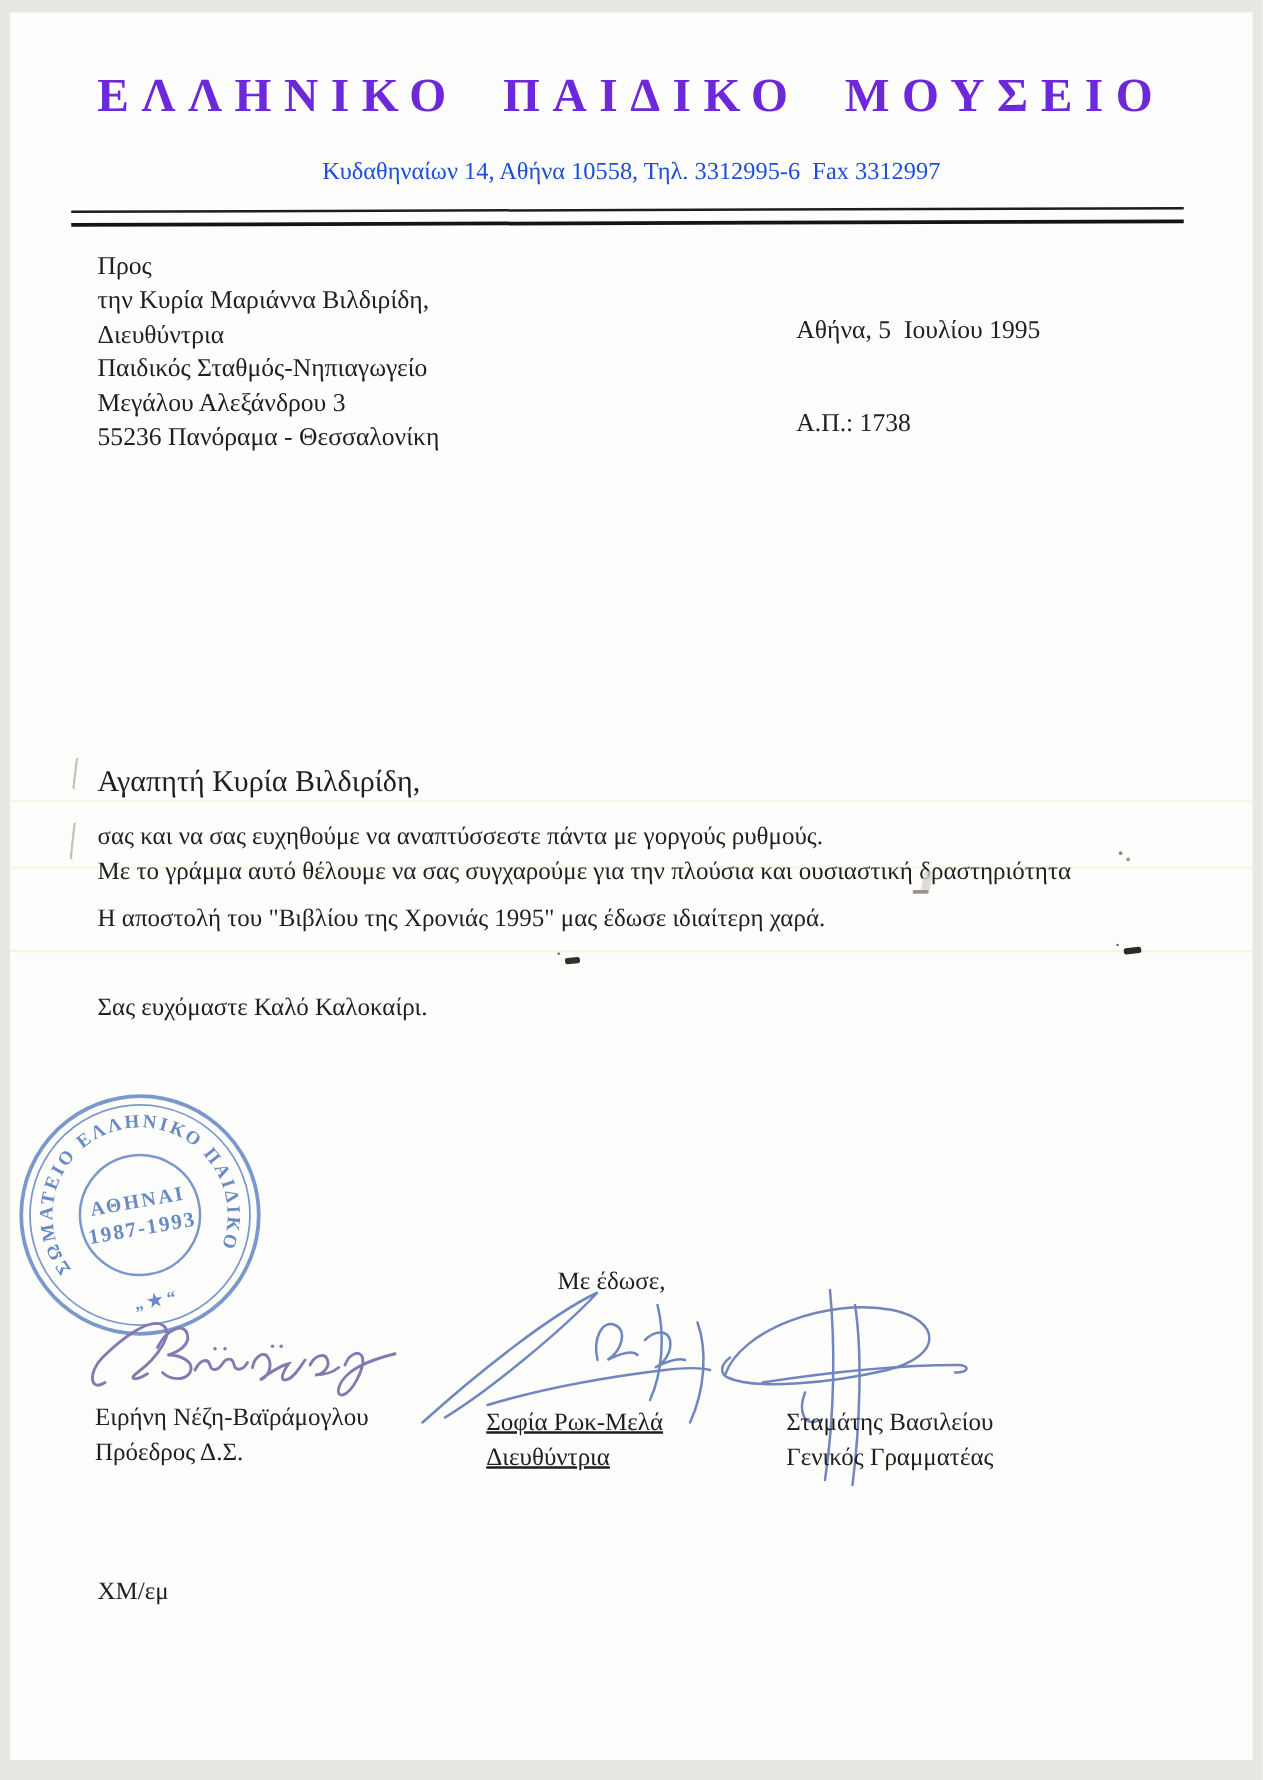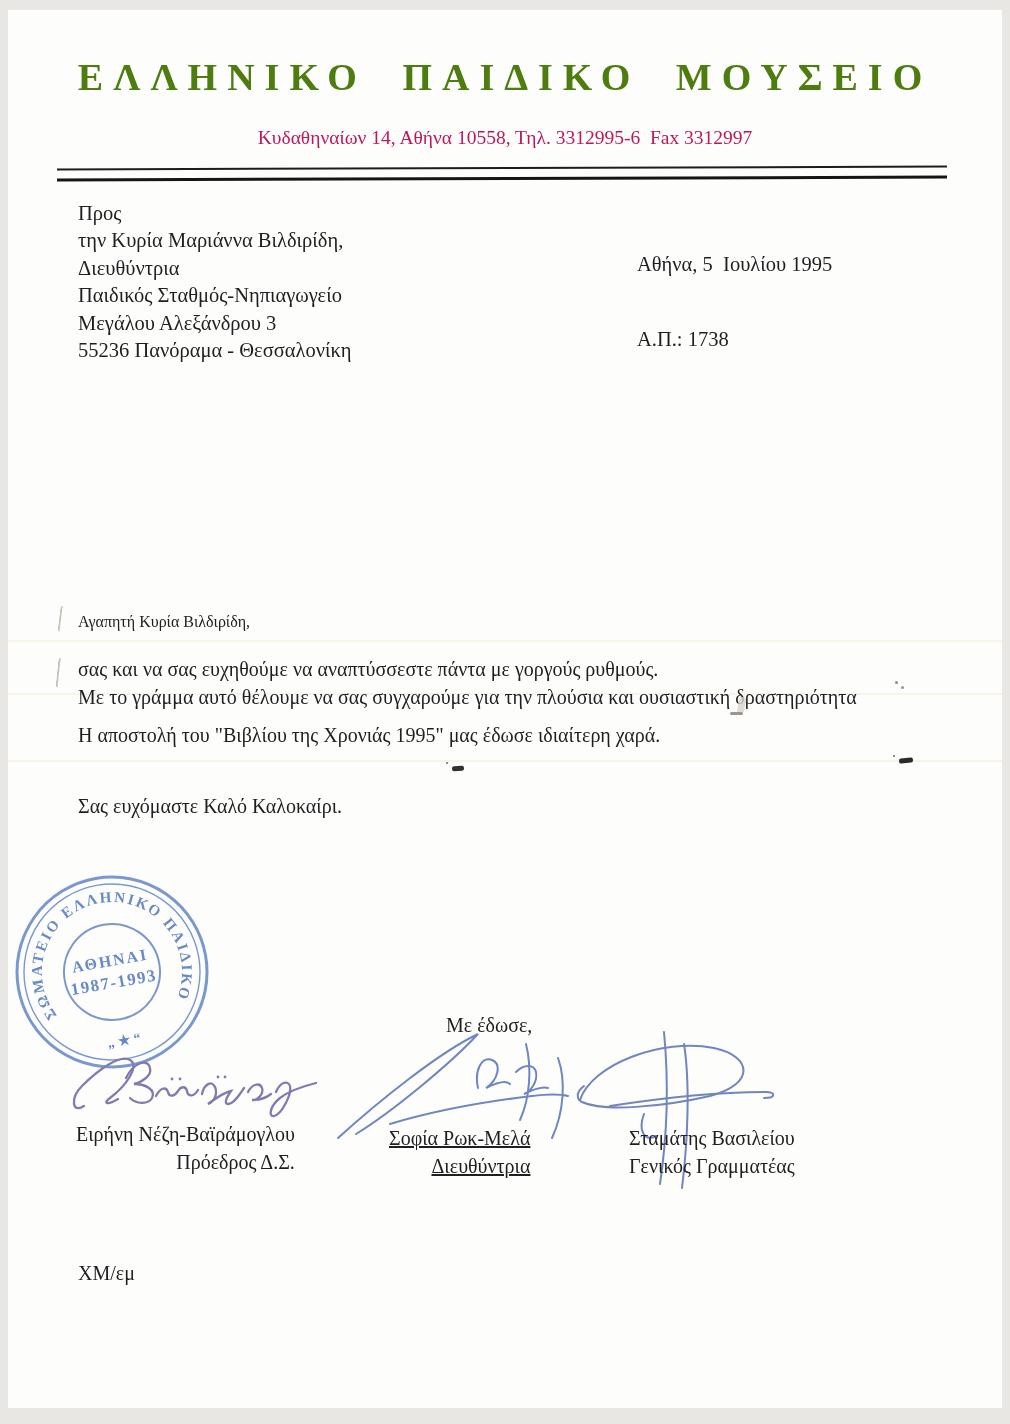"ΕΛΛΗΝΙΚΟ ΠΑΙΔΙΚΟ ΜΟΥΣΕΙΟ" .lh-title { color: #4d7c0f -> #6d28d9 }
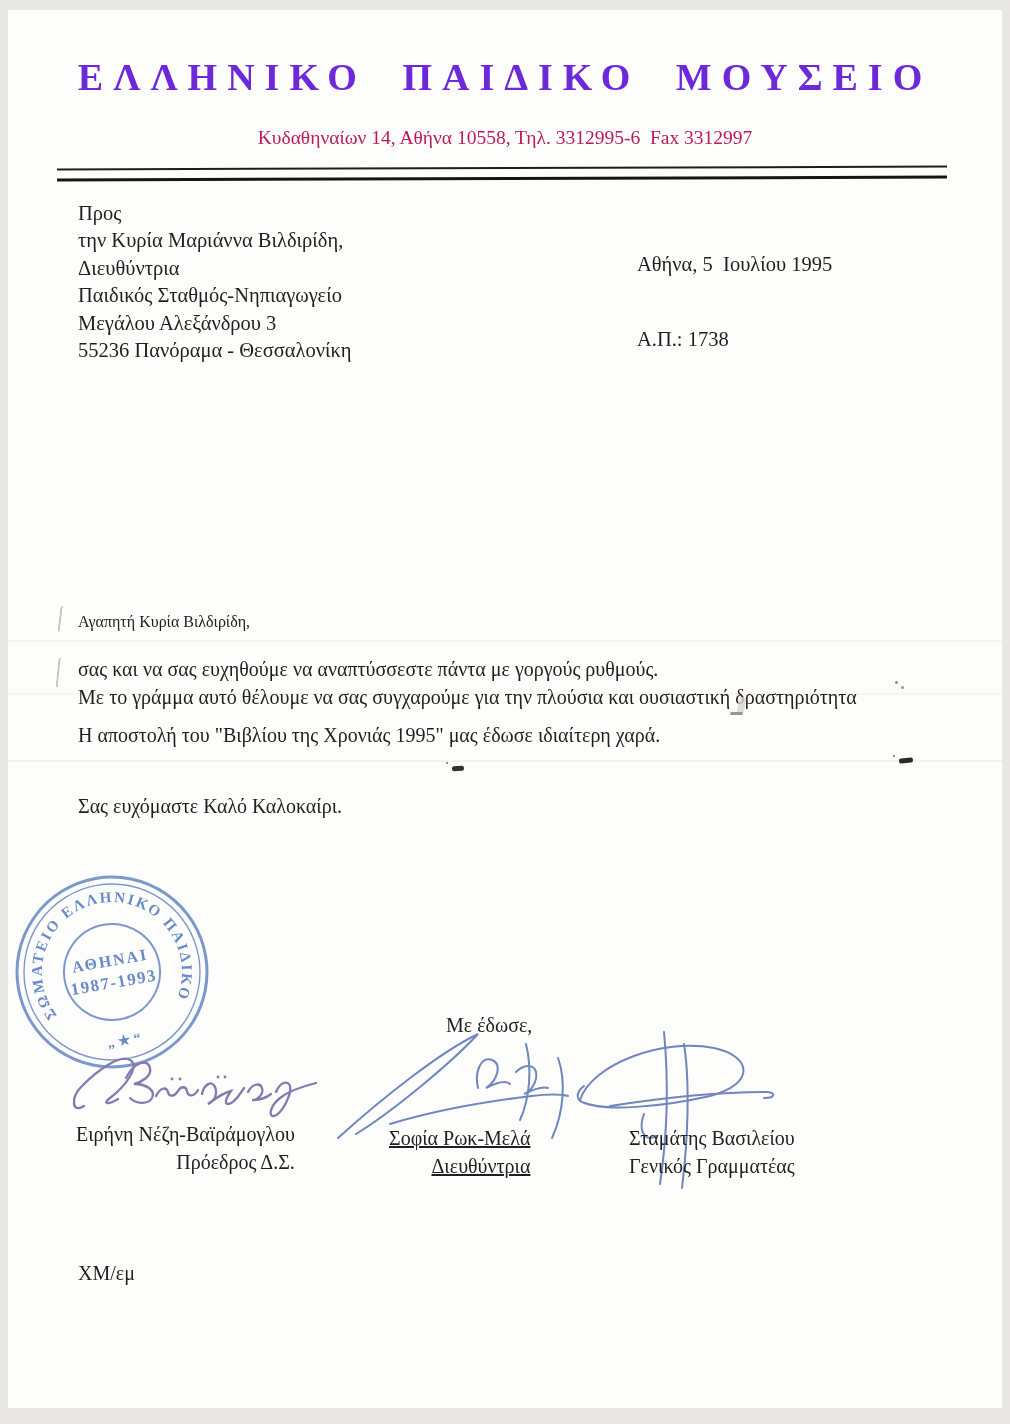"Κυδαθηναίων 14, Αθήνα 10558, Τηλ." .lh-address { color: #be185d -> #1d4ed8 }
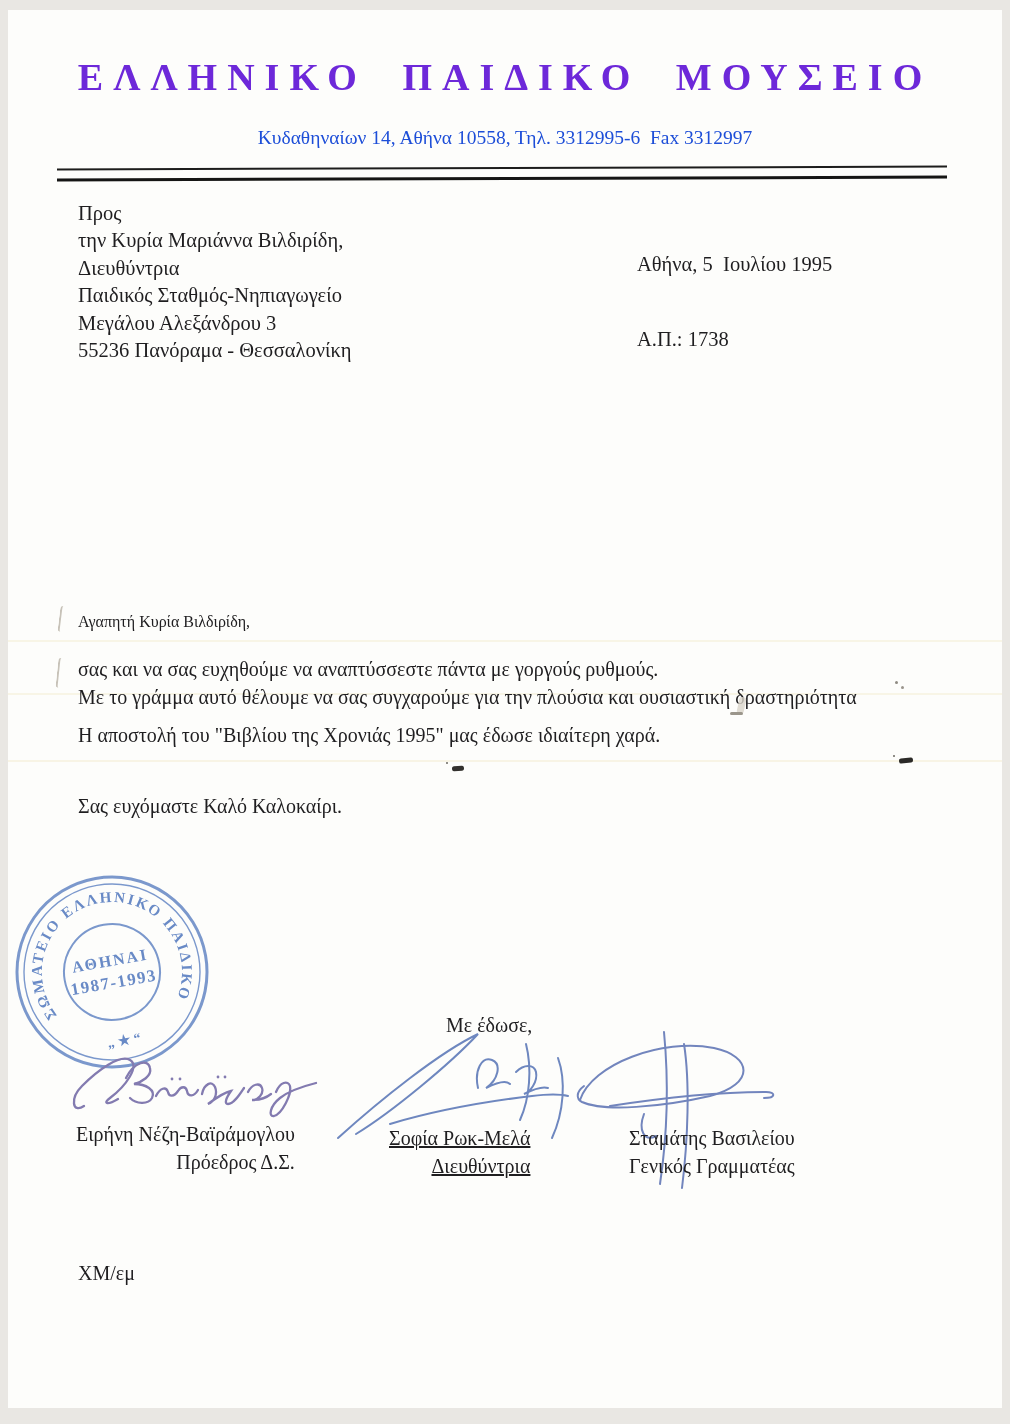"Αγαπητή Κυρία Βιλδιρίδη," .salutation { font-size: 16px -> 24px }
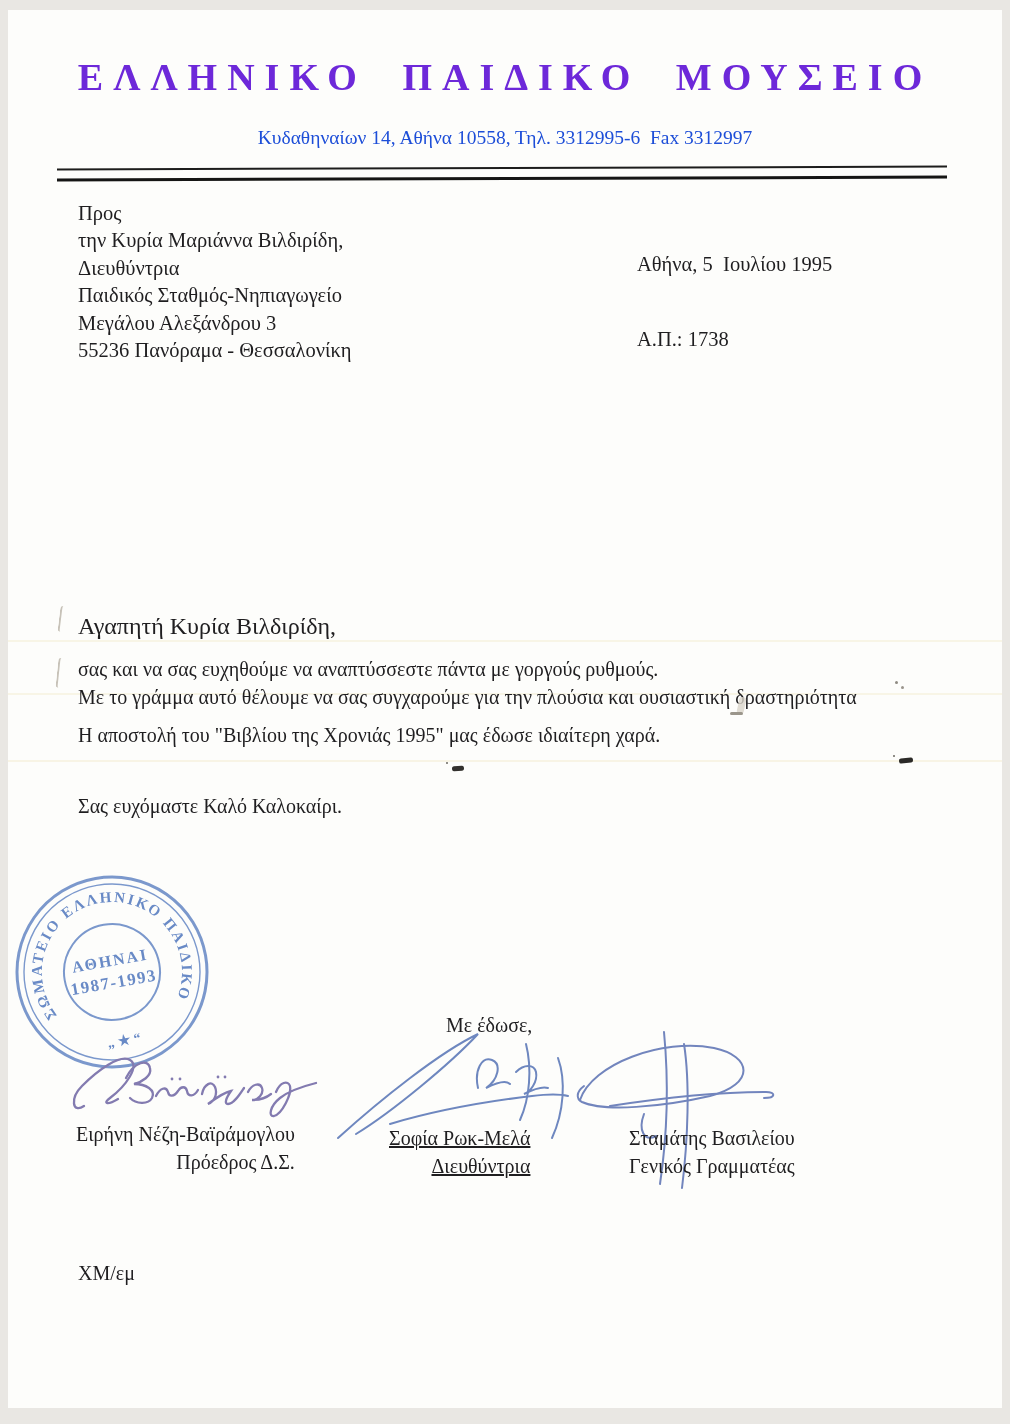"Ειρήνη Νέζη-Βαϊράμογλου" .sig-col { text-align: right -> none }
